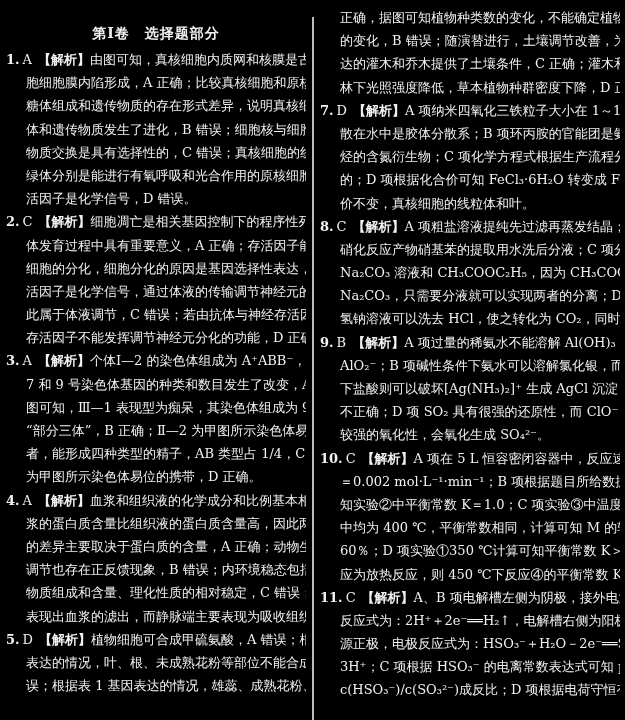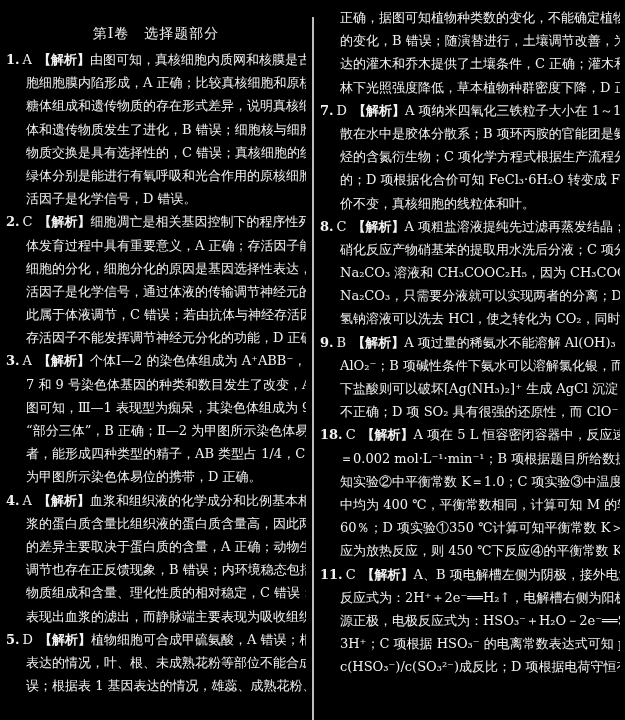"第Ⅰ卷 选择题部分" .section-title { font-weight: normal -> bold }
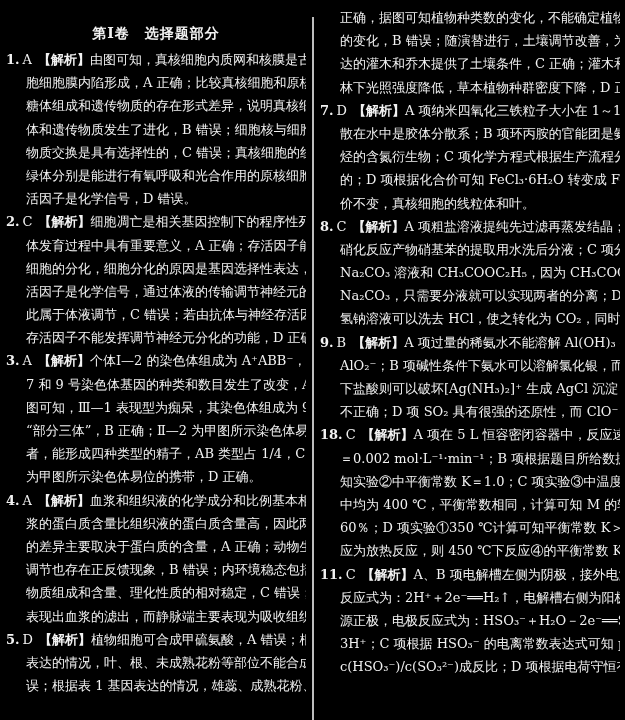"较强的氧化性，会氧化生成 SO₄²⁻。" span.line { html: none -> <span><span>较强的氧化性，会氧化生成 SO₄²⁻。</span></span> }
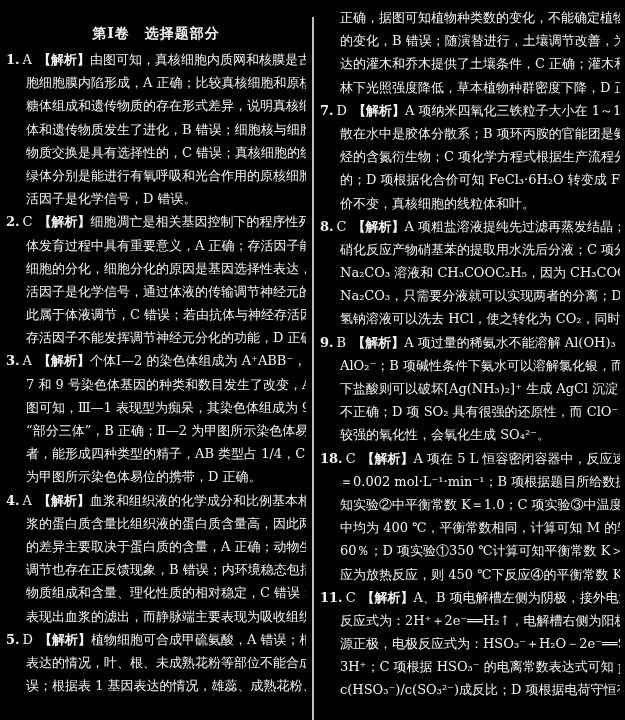"18." span.num { text: 18 -> 10 }
